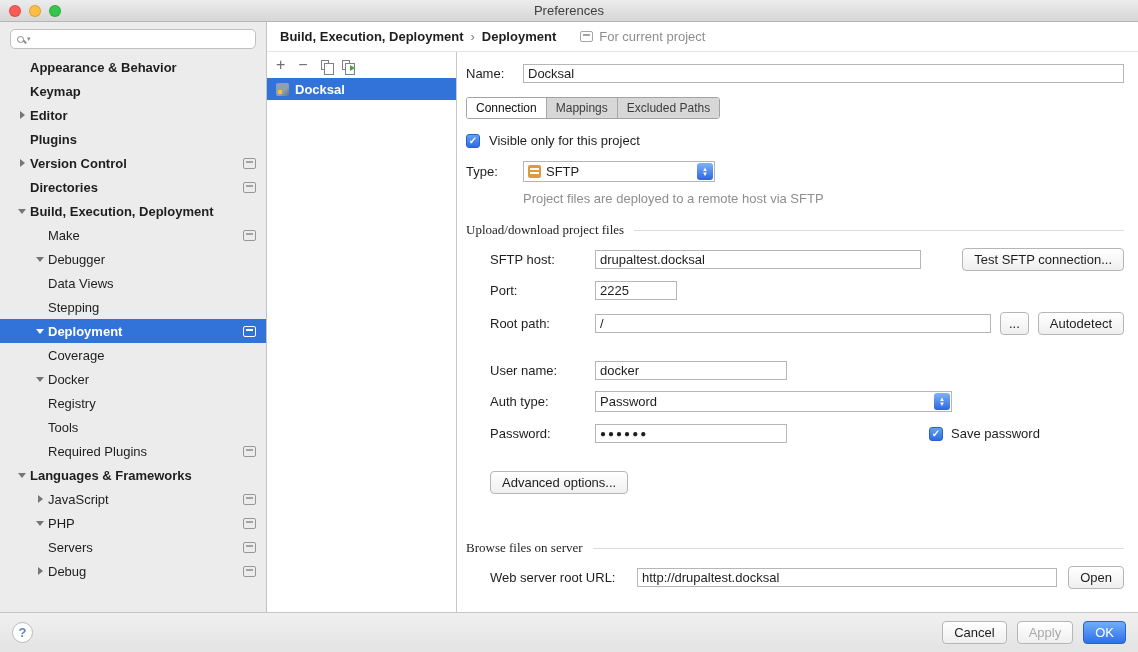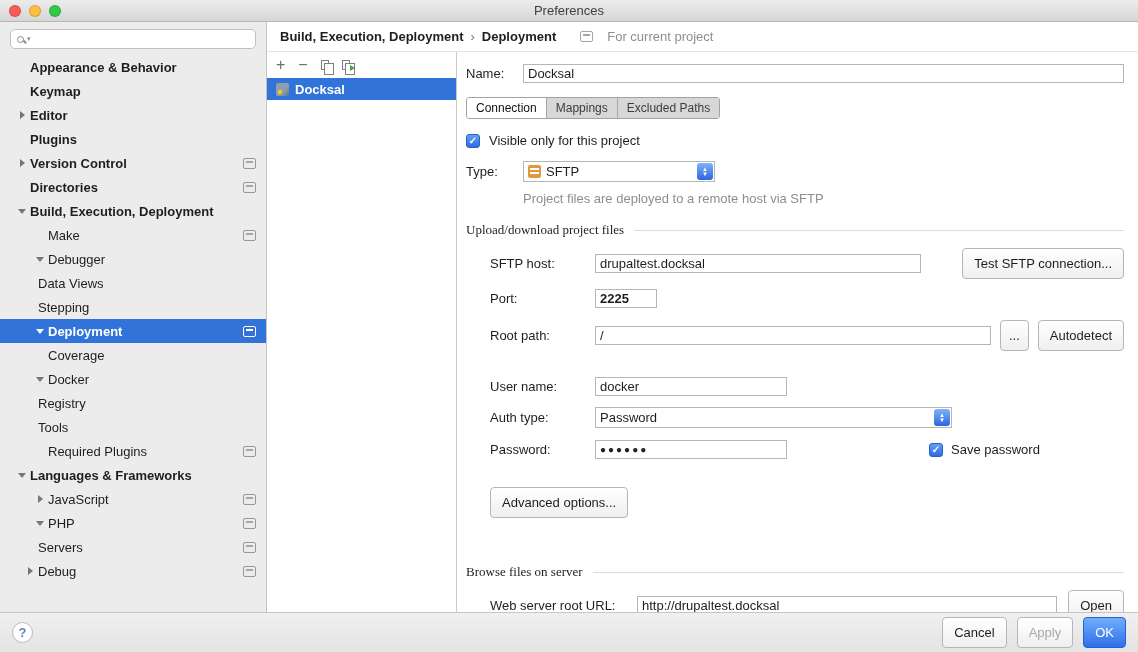"For current project" .ctx { gap: 14px -> 6px }
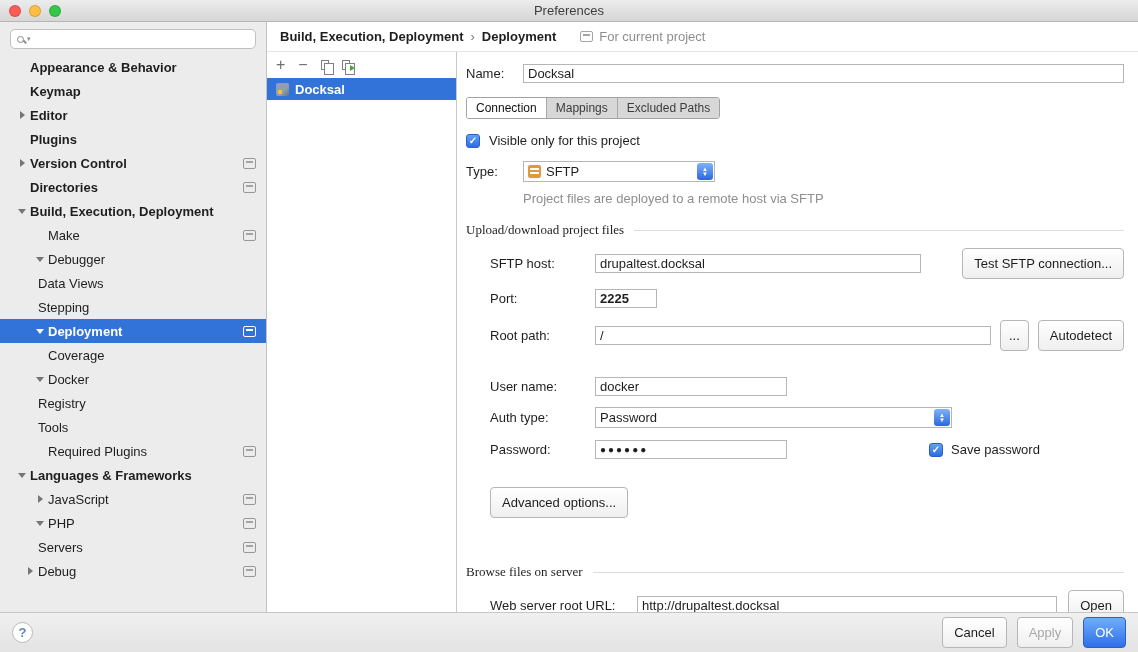"Test SFTP connection..." .btn { height: 31px -> 23px }
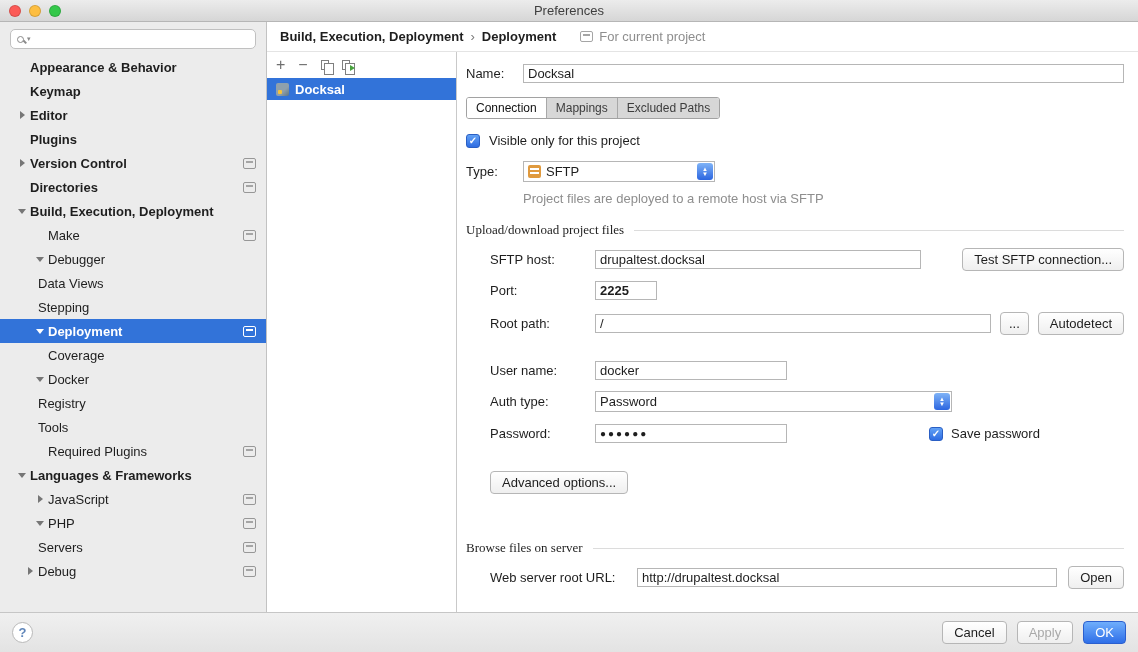"Data Views" .l2 { padding-left: 22px -> 32px }
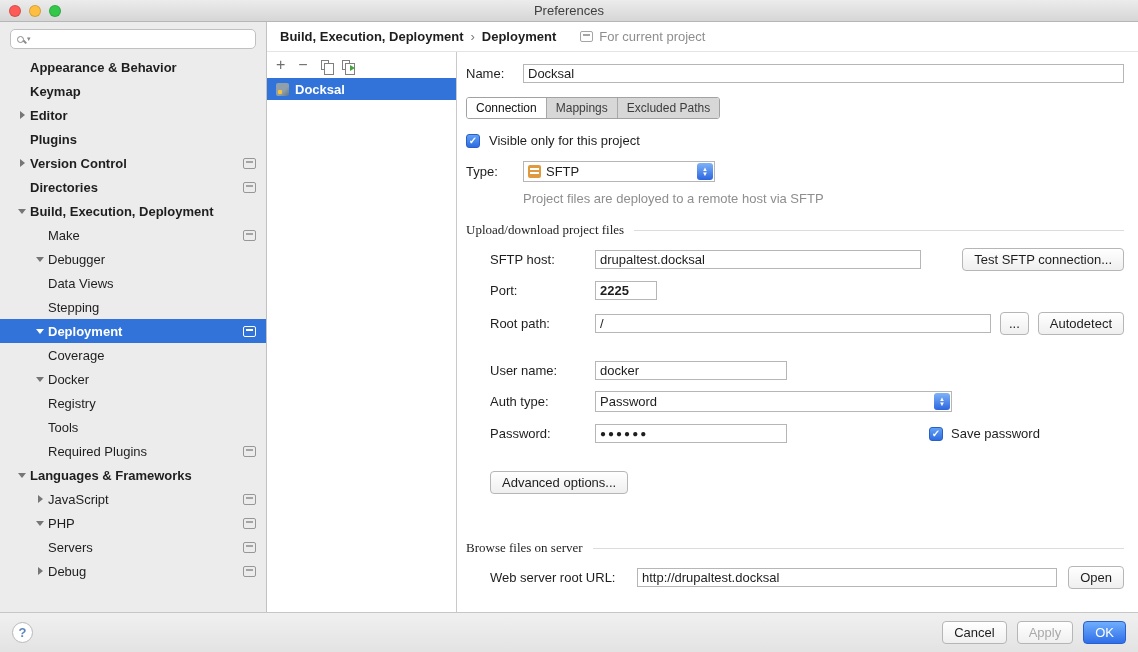"2225" input.tf { font-weight: bold -> none; width: 62px -> 82px }
